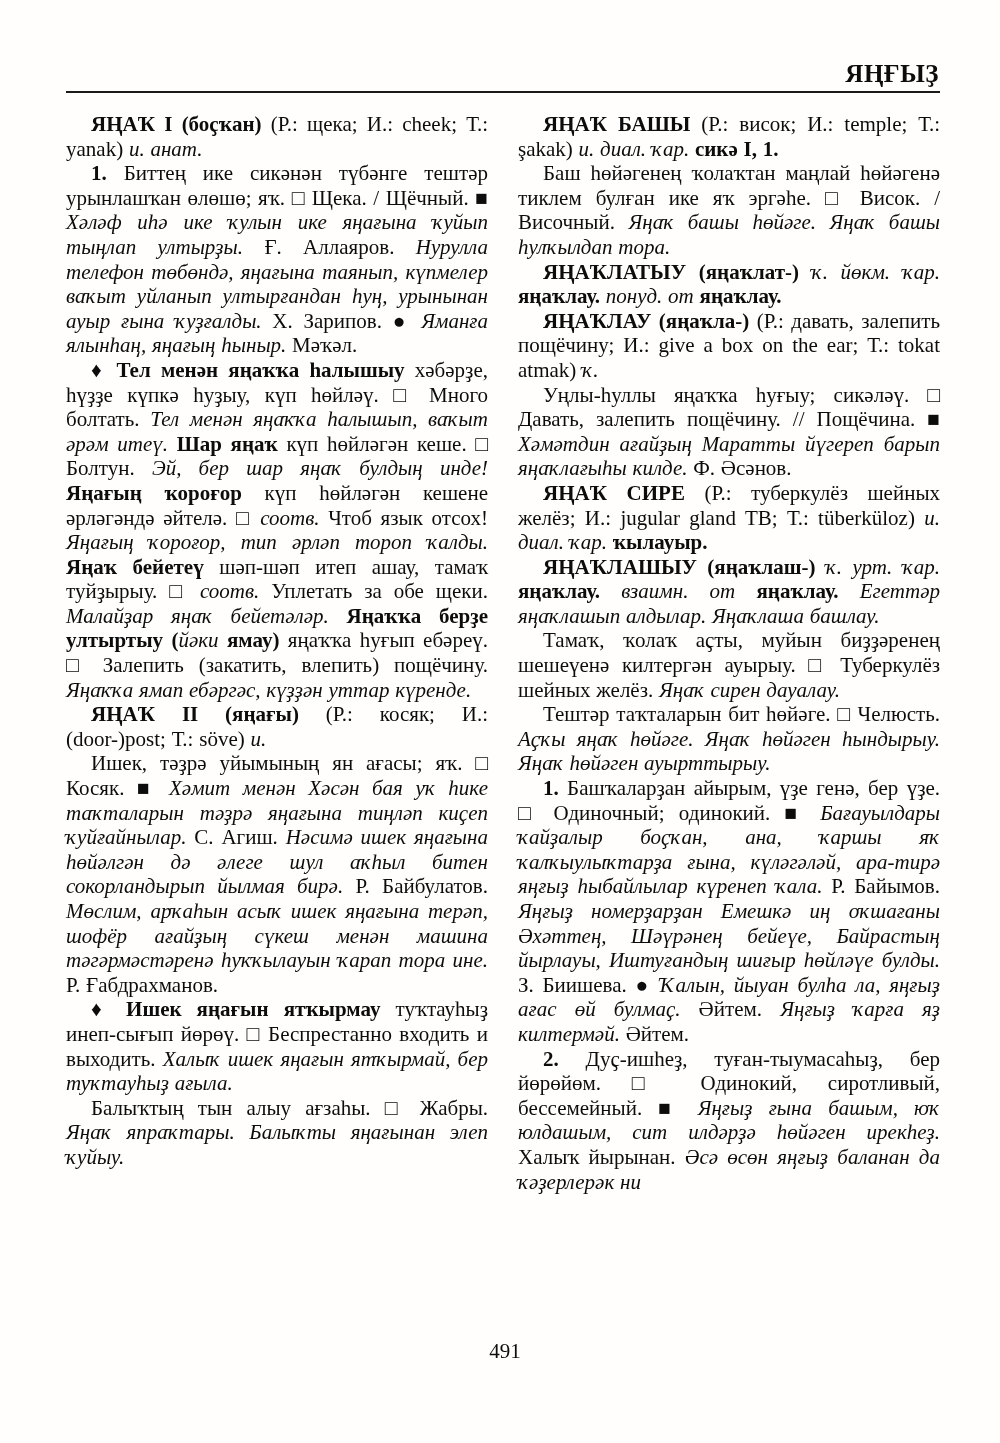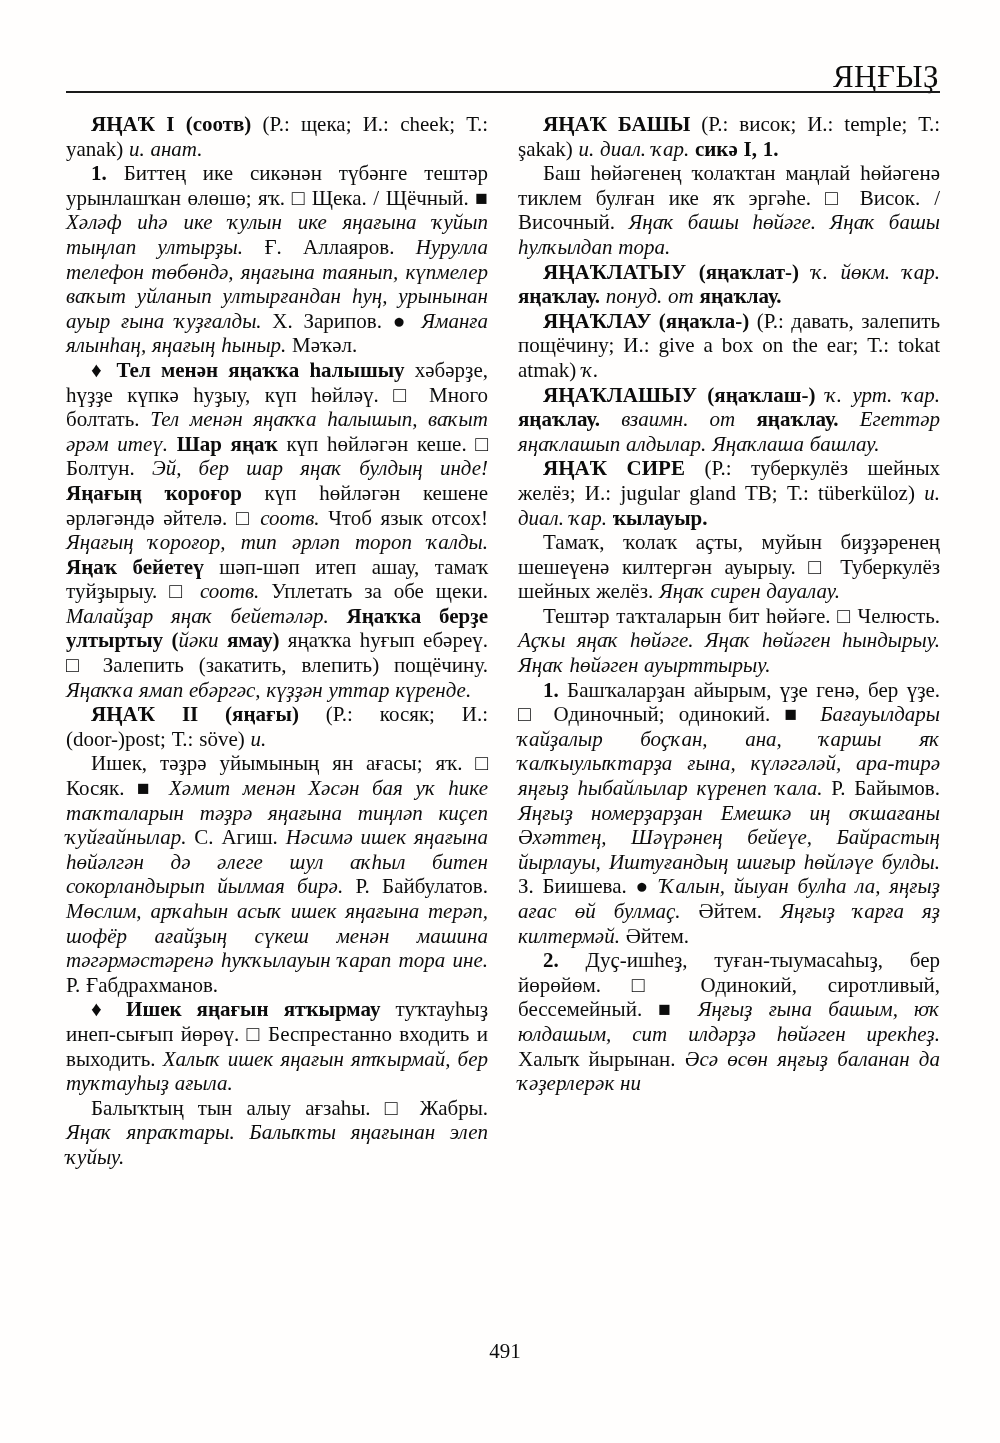"ЯҢҒЫҘ" .running-head { font-size: 31px -> 25px; font-weight: normal -> bold }
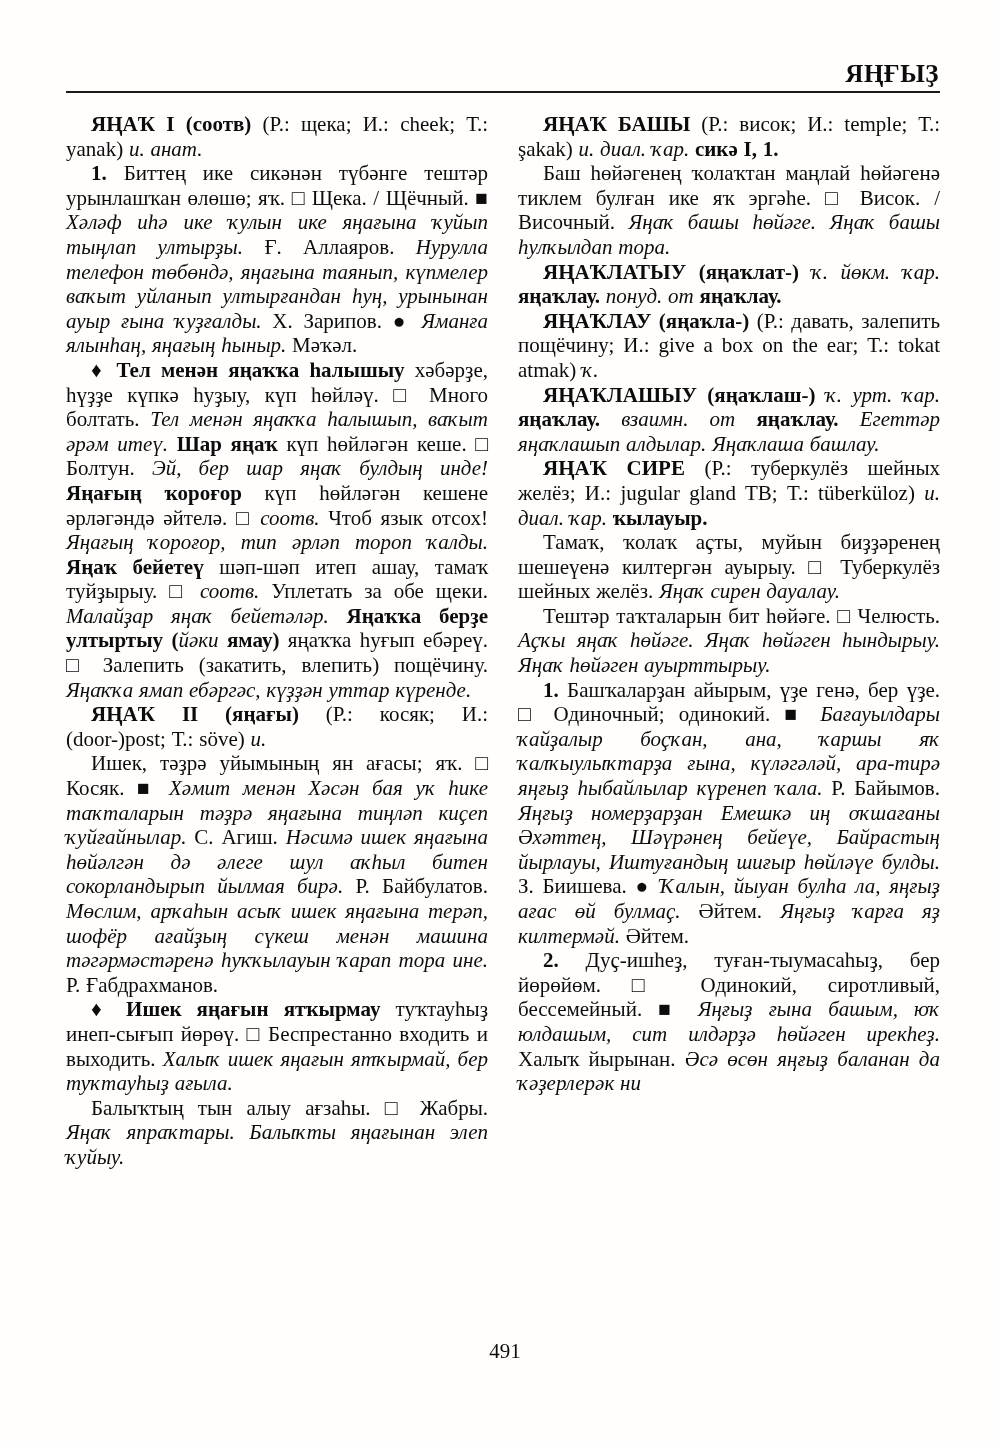"ЯҢАҠ I (соотв)" span.b { text: соотв -> боҫҡан }
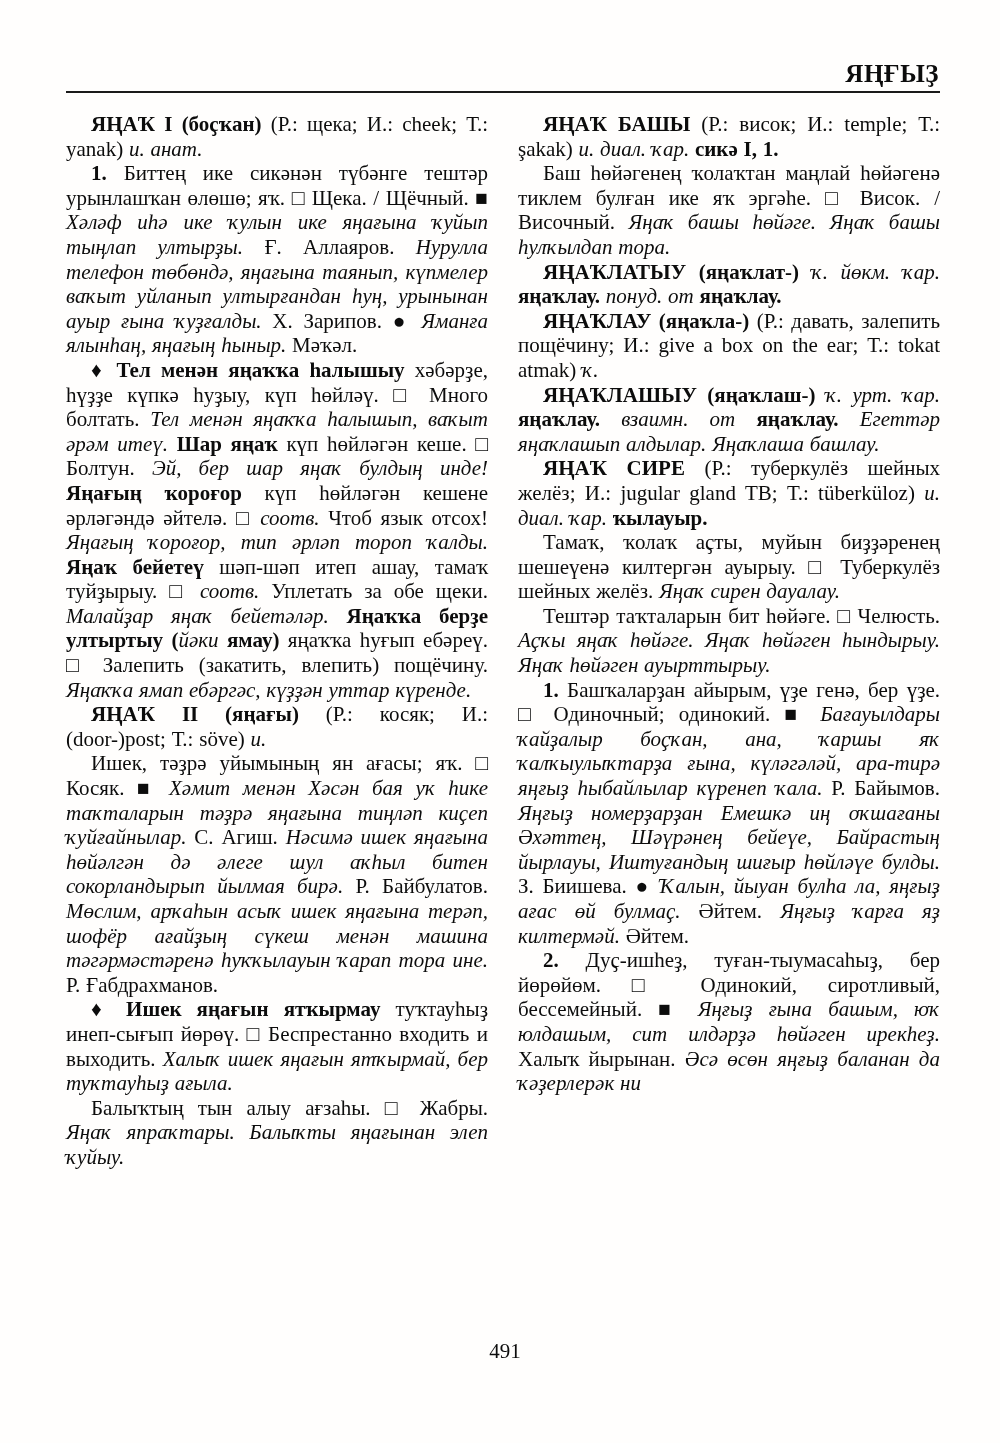"Уңлы-һуллы яңаҡҡа һуғыу; сикәләү. □" p.para { html: none -> <p><span>Уңлы-һуллы яңаҡҡа һуғыу; сикәләү. □ Давать, залепить пощёчину. // Пощёчина. ■ </span><span>Хәмәтдин ағайҙың Маратты йүгереп барып яңаҡлағыһы килде. </span><span>Ф. Әсәнов.</span></p> }
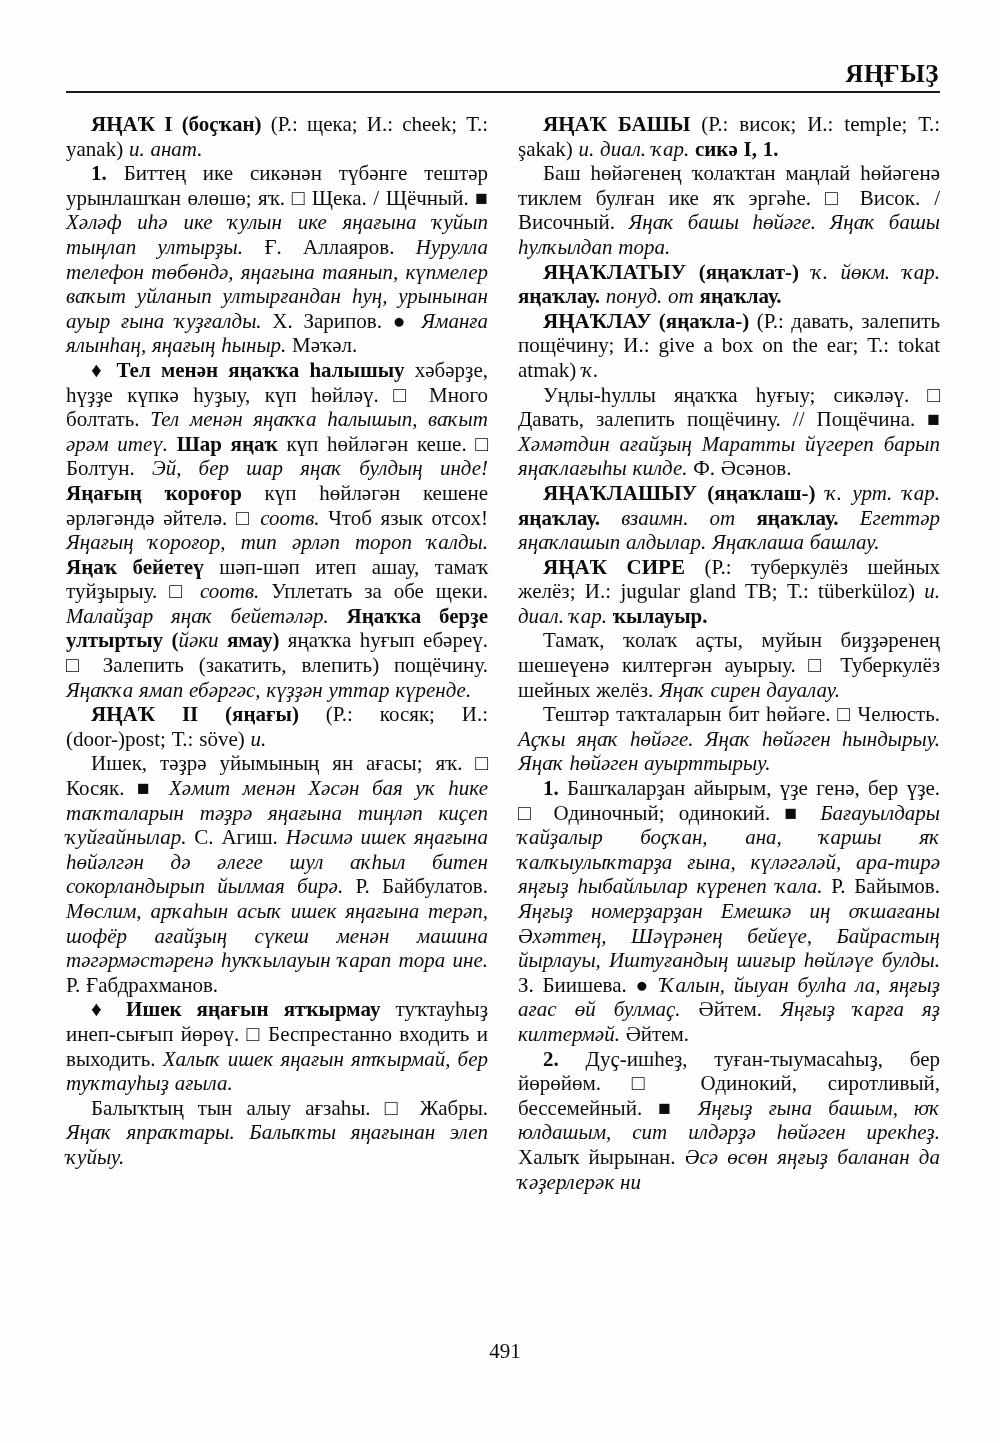"ЯҢАҠЛАШЫУ (яңаҡлаш-) ҡ. урт. ҡар." p.para { order: before "ЯҢАҠ СИРЕ (Р.: туберкулёз шейных" -> after "ЯҢАҠ СИРЕ (Р.: туберкулёз шейных" }
